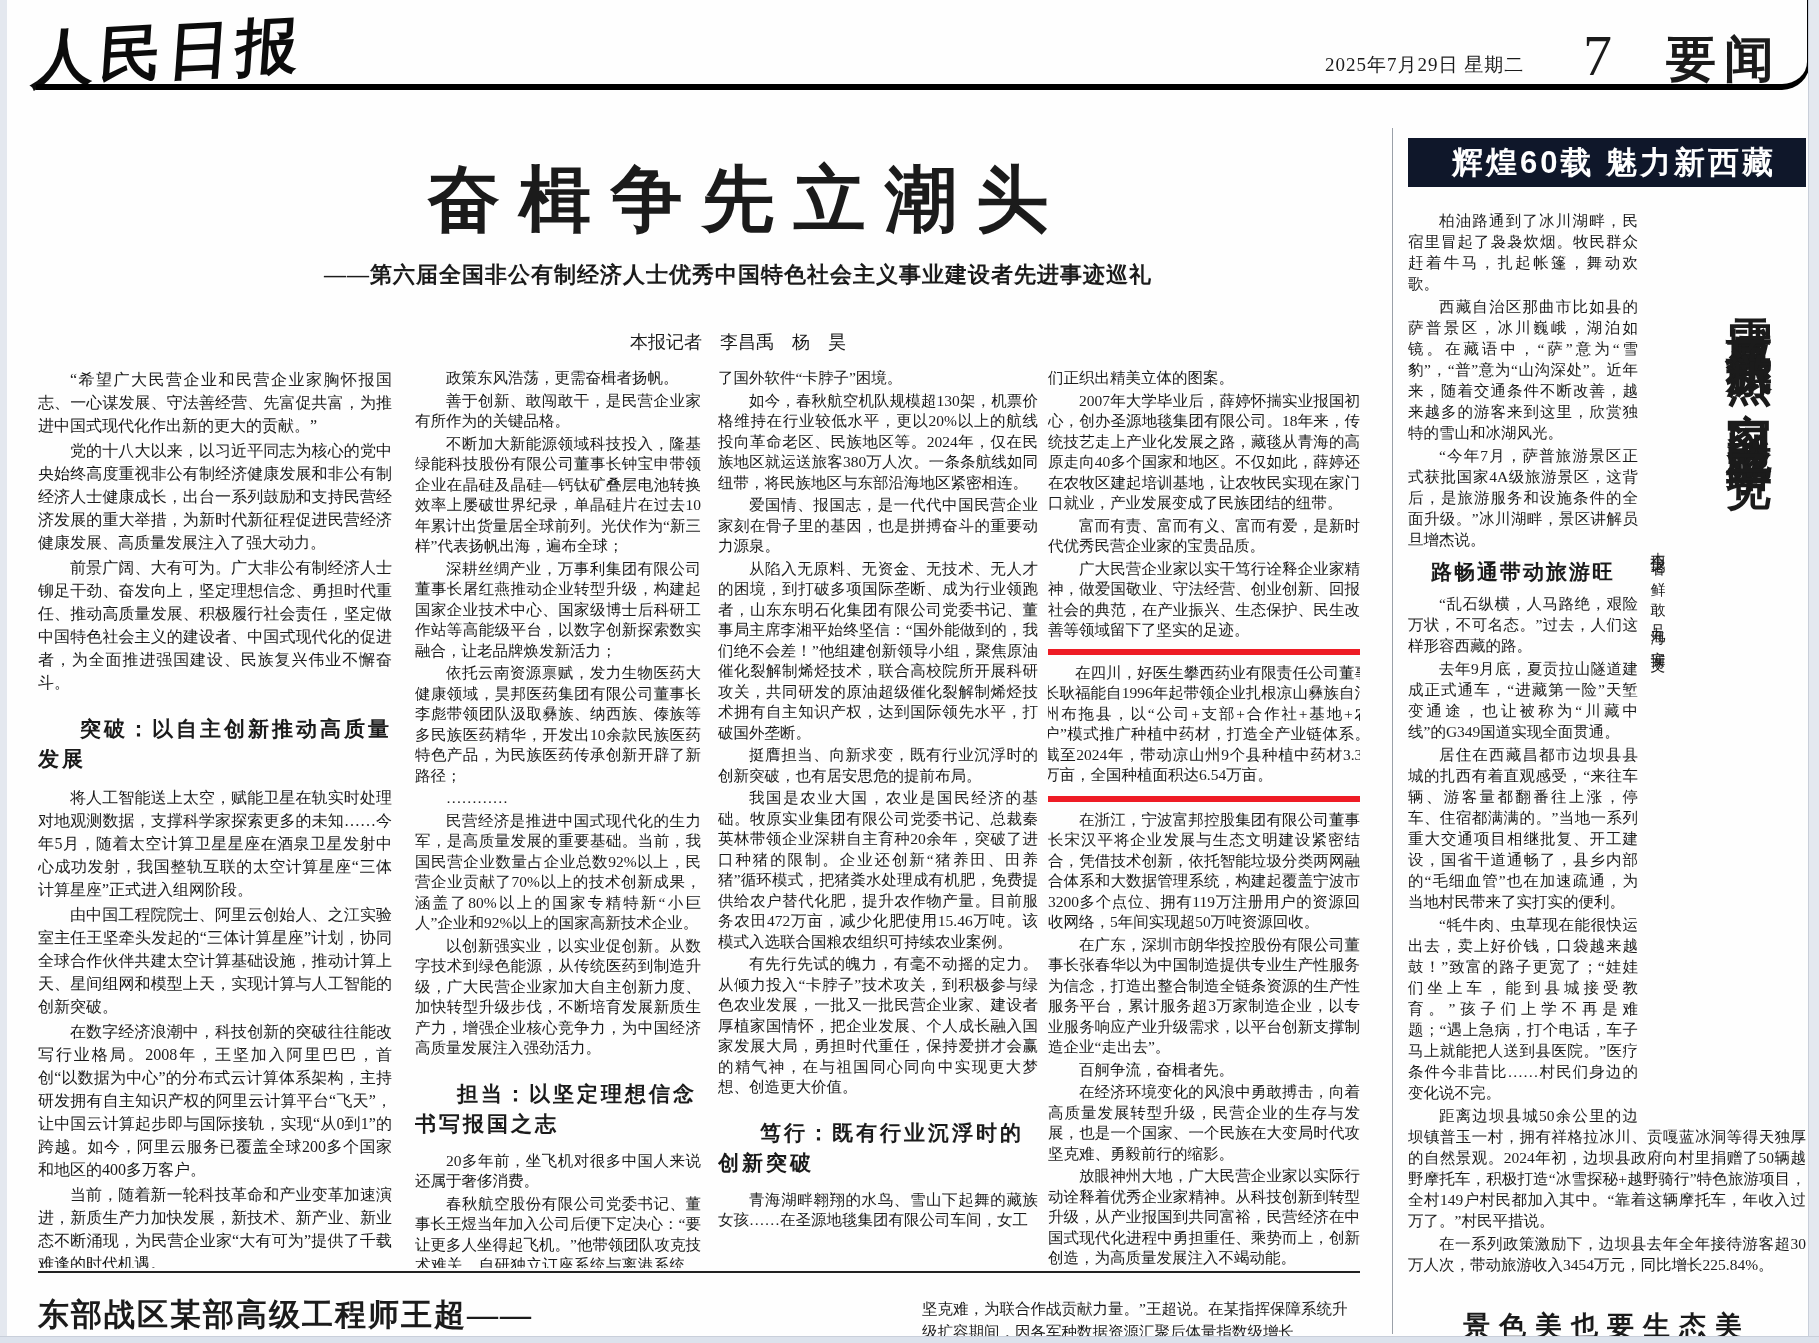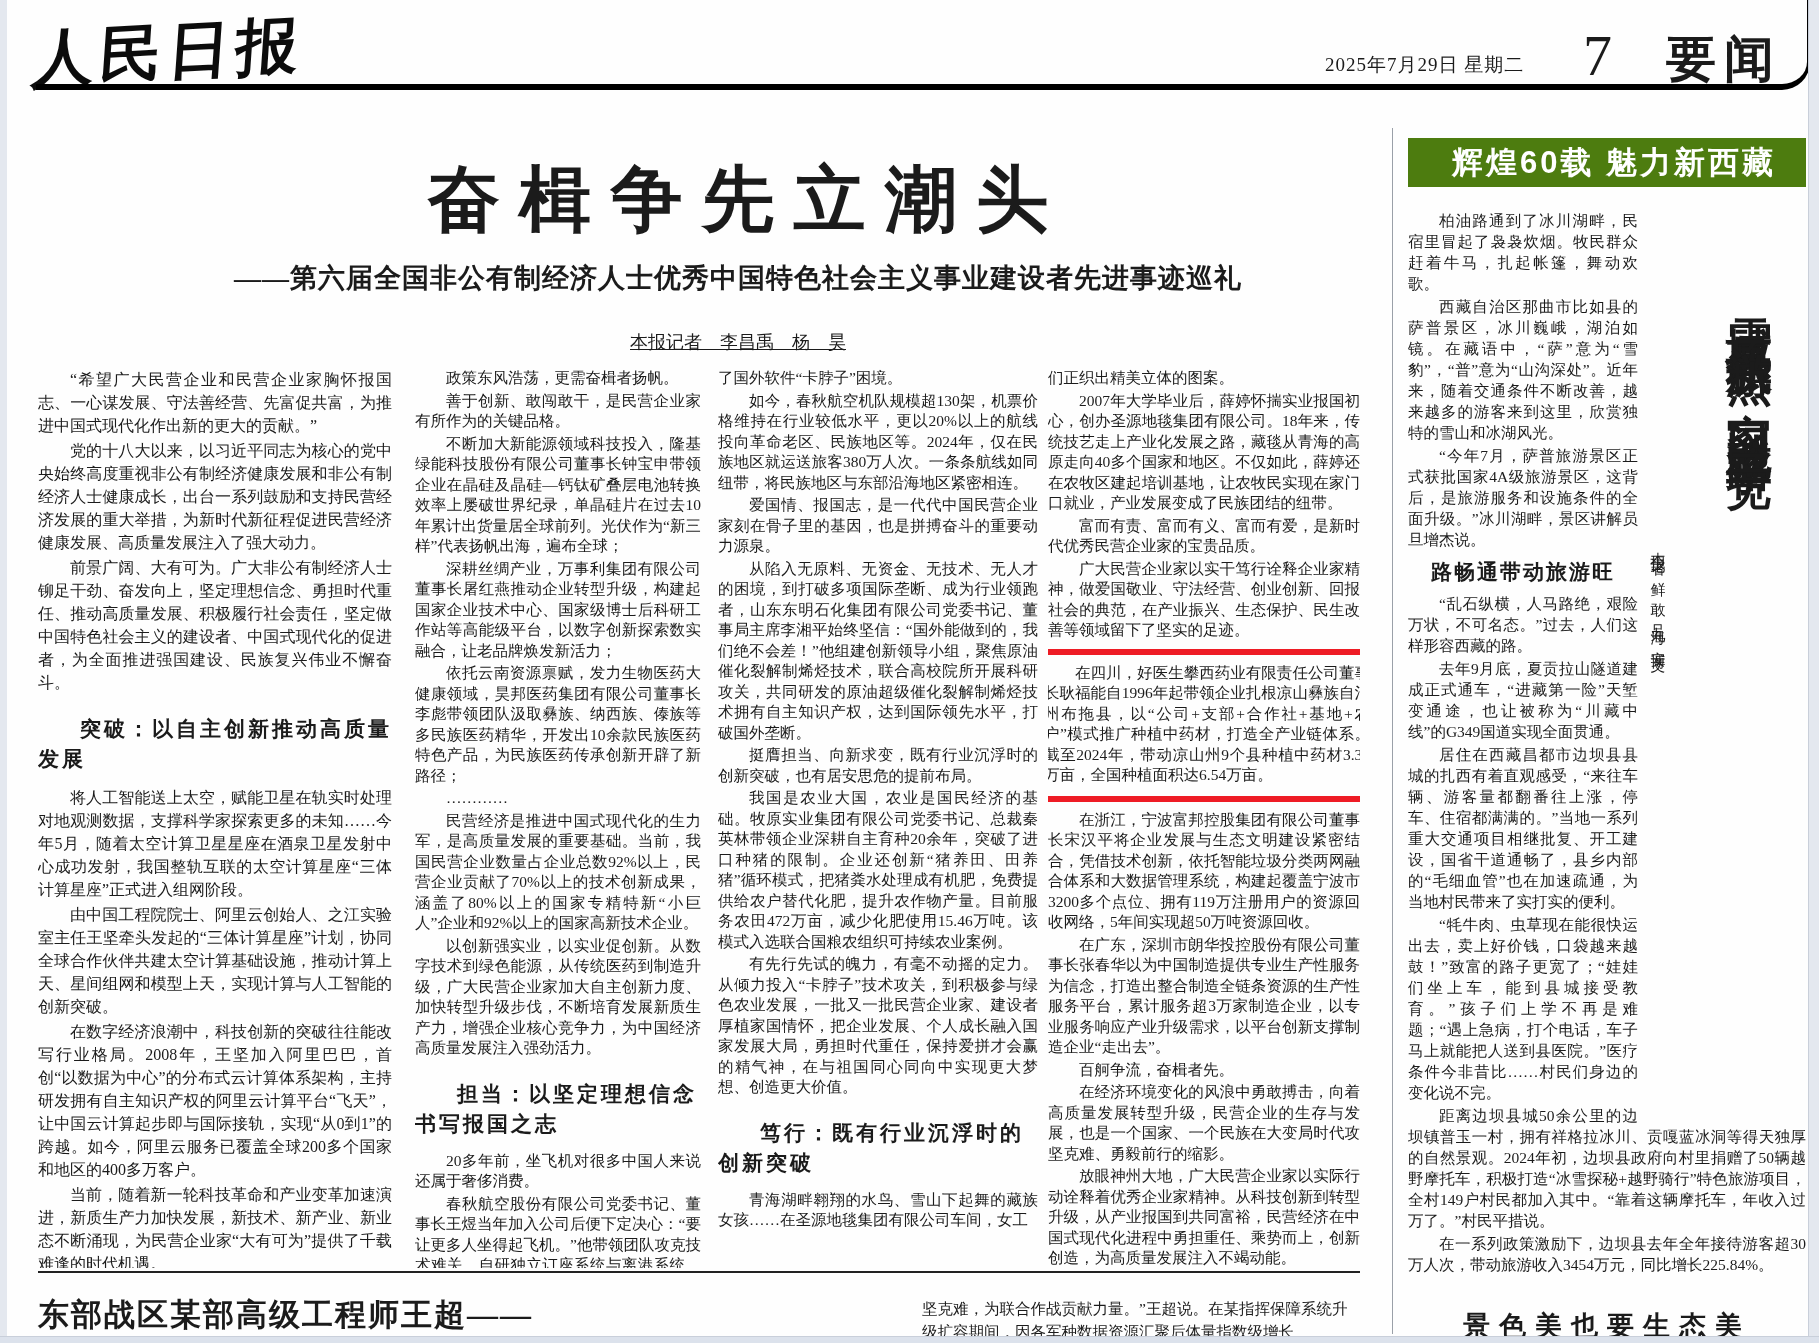"辉煌60载 魅力新西藏" .banner { background: #4d7c0f -> #0f172a }
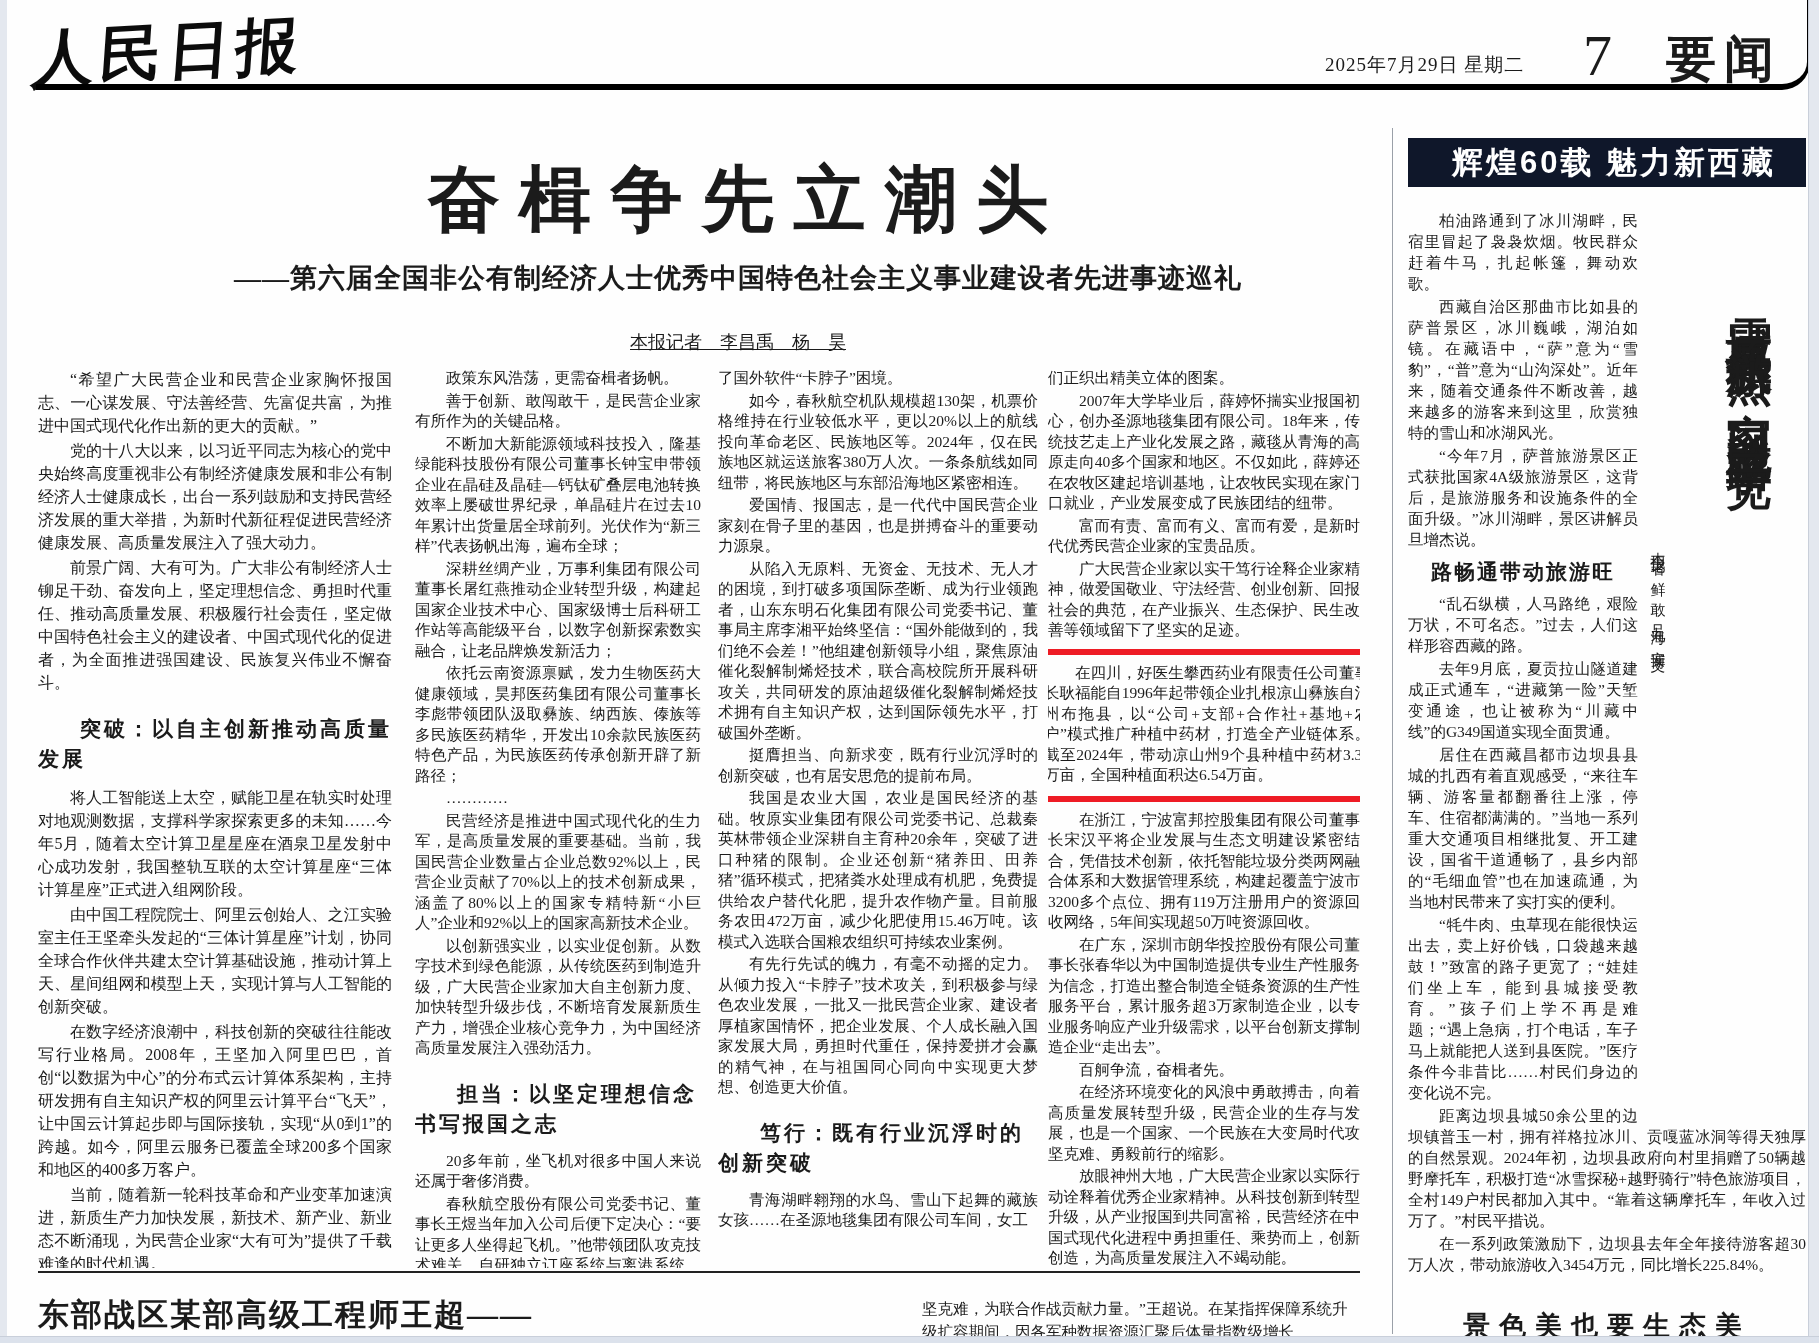"——第六届全国非公有制经济人士优秀中国特色社会主义事业建设者先进事迹巡礼" .subtitle { font-size: 27px -> 22px }
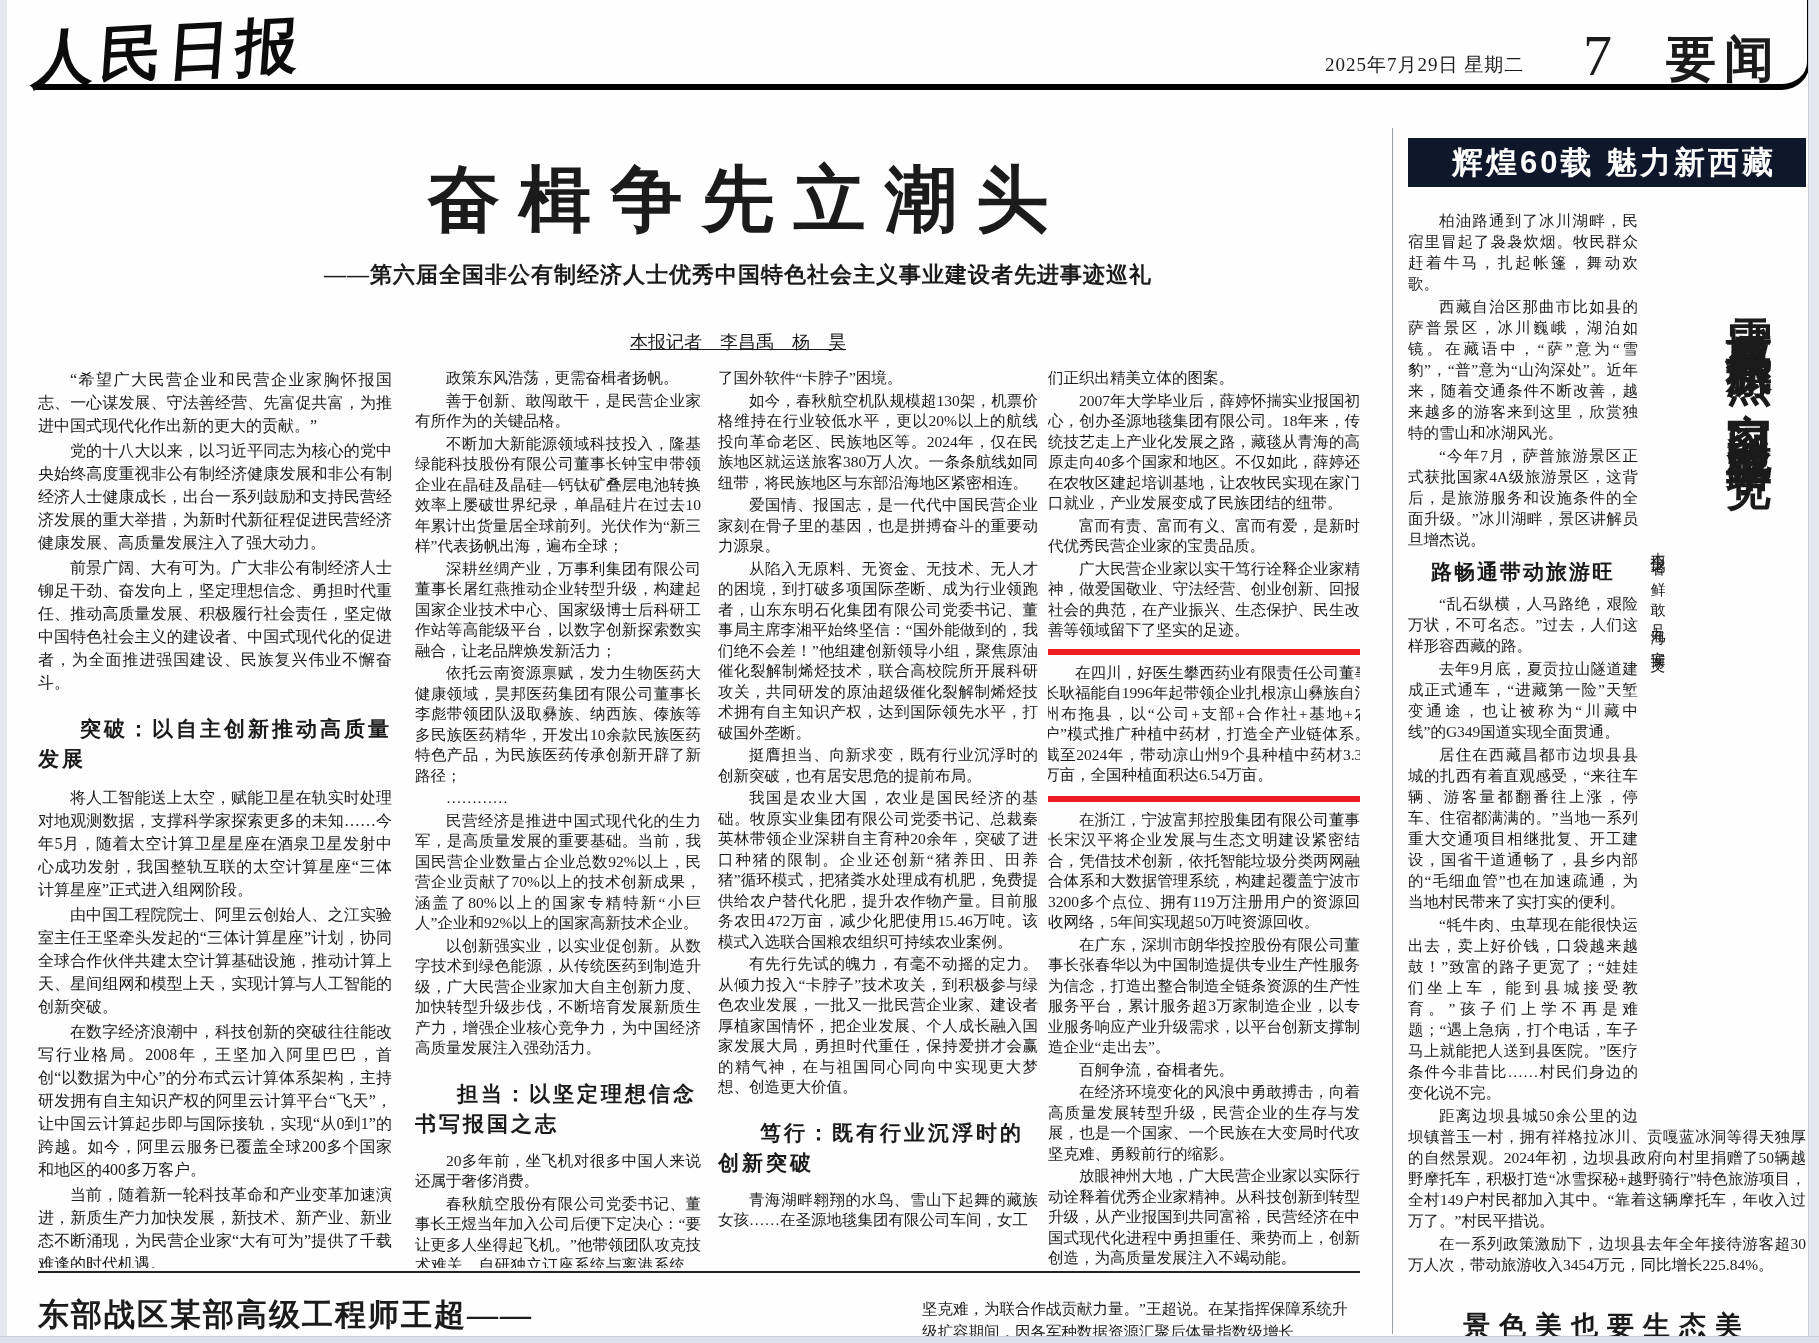"本报记者 李昌禹 杨 昊" .byline { text-decoration: underline -> none }
